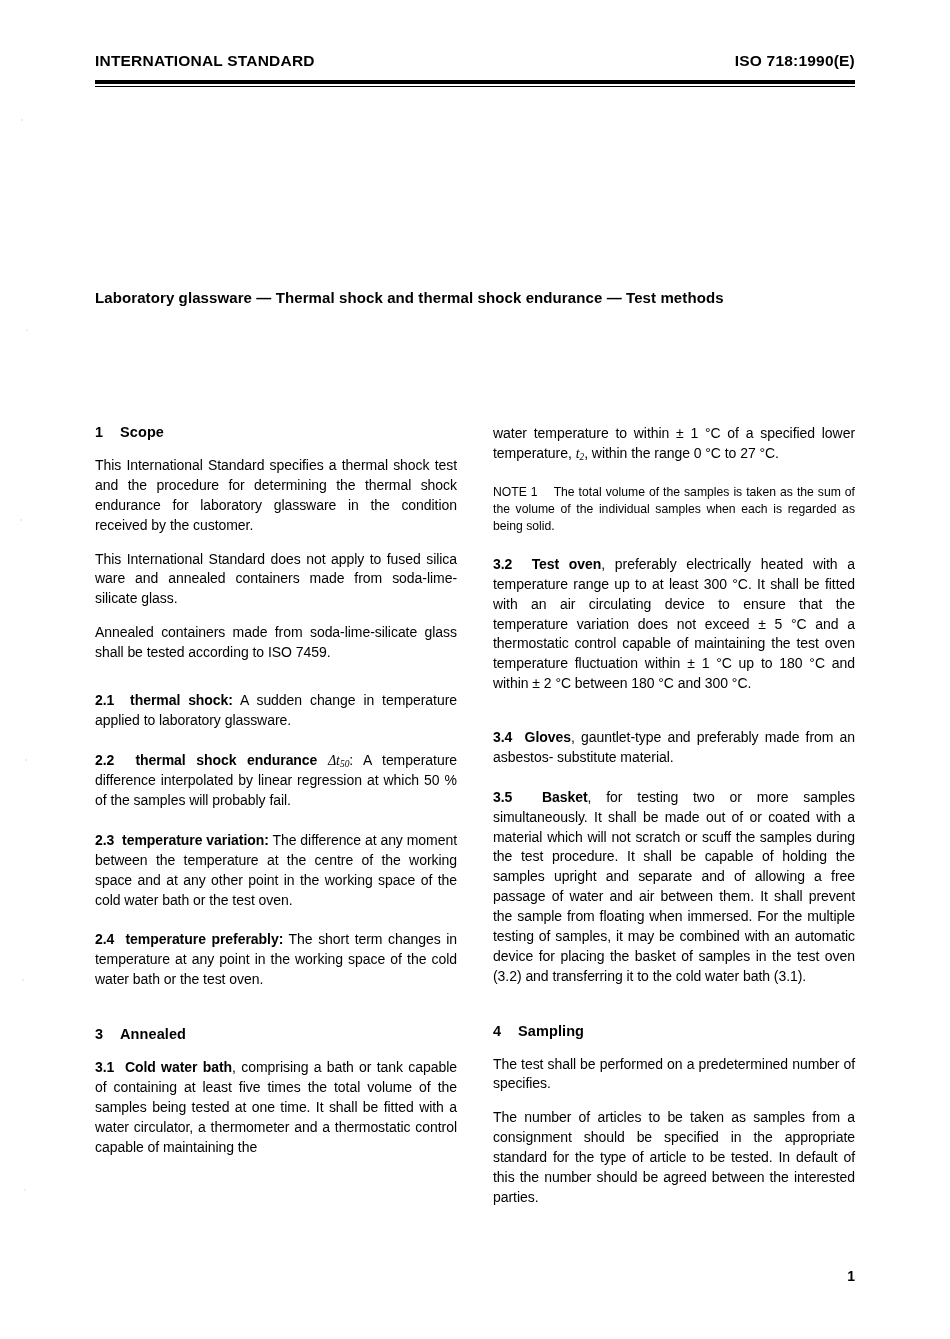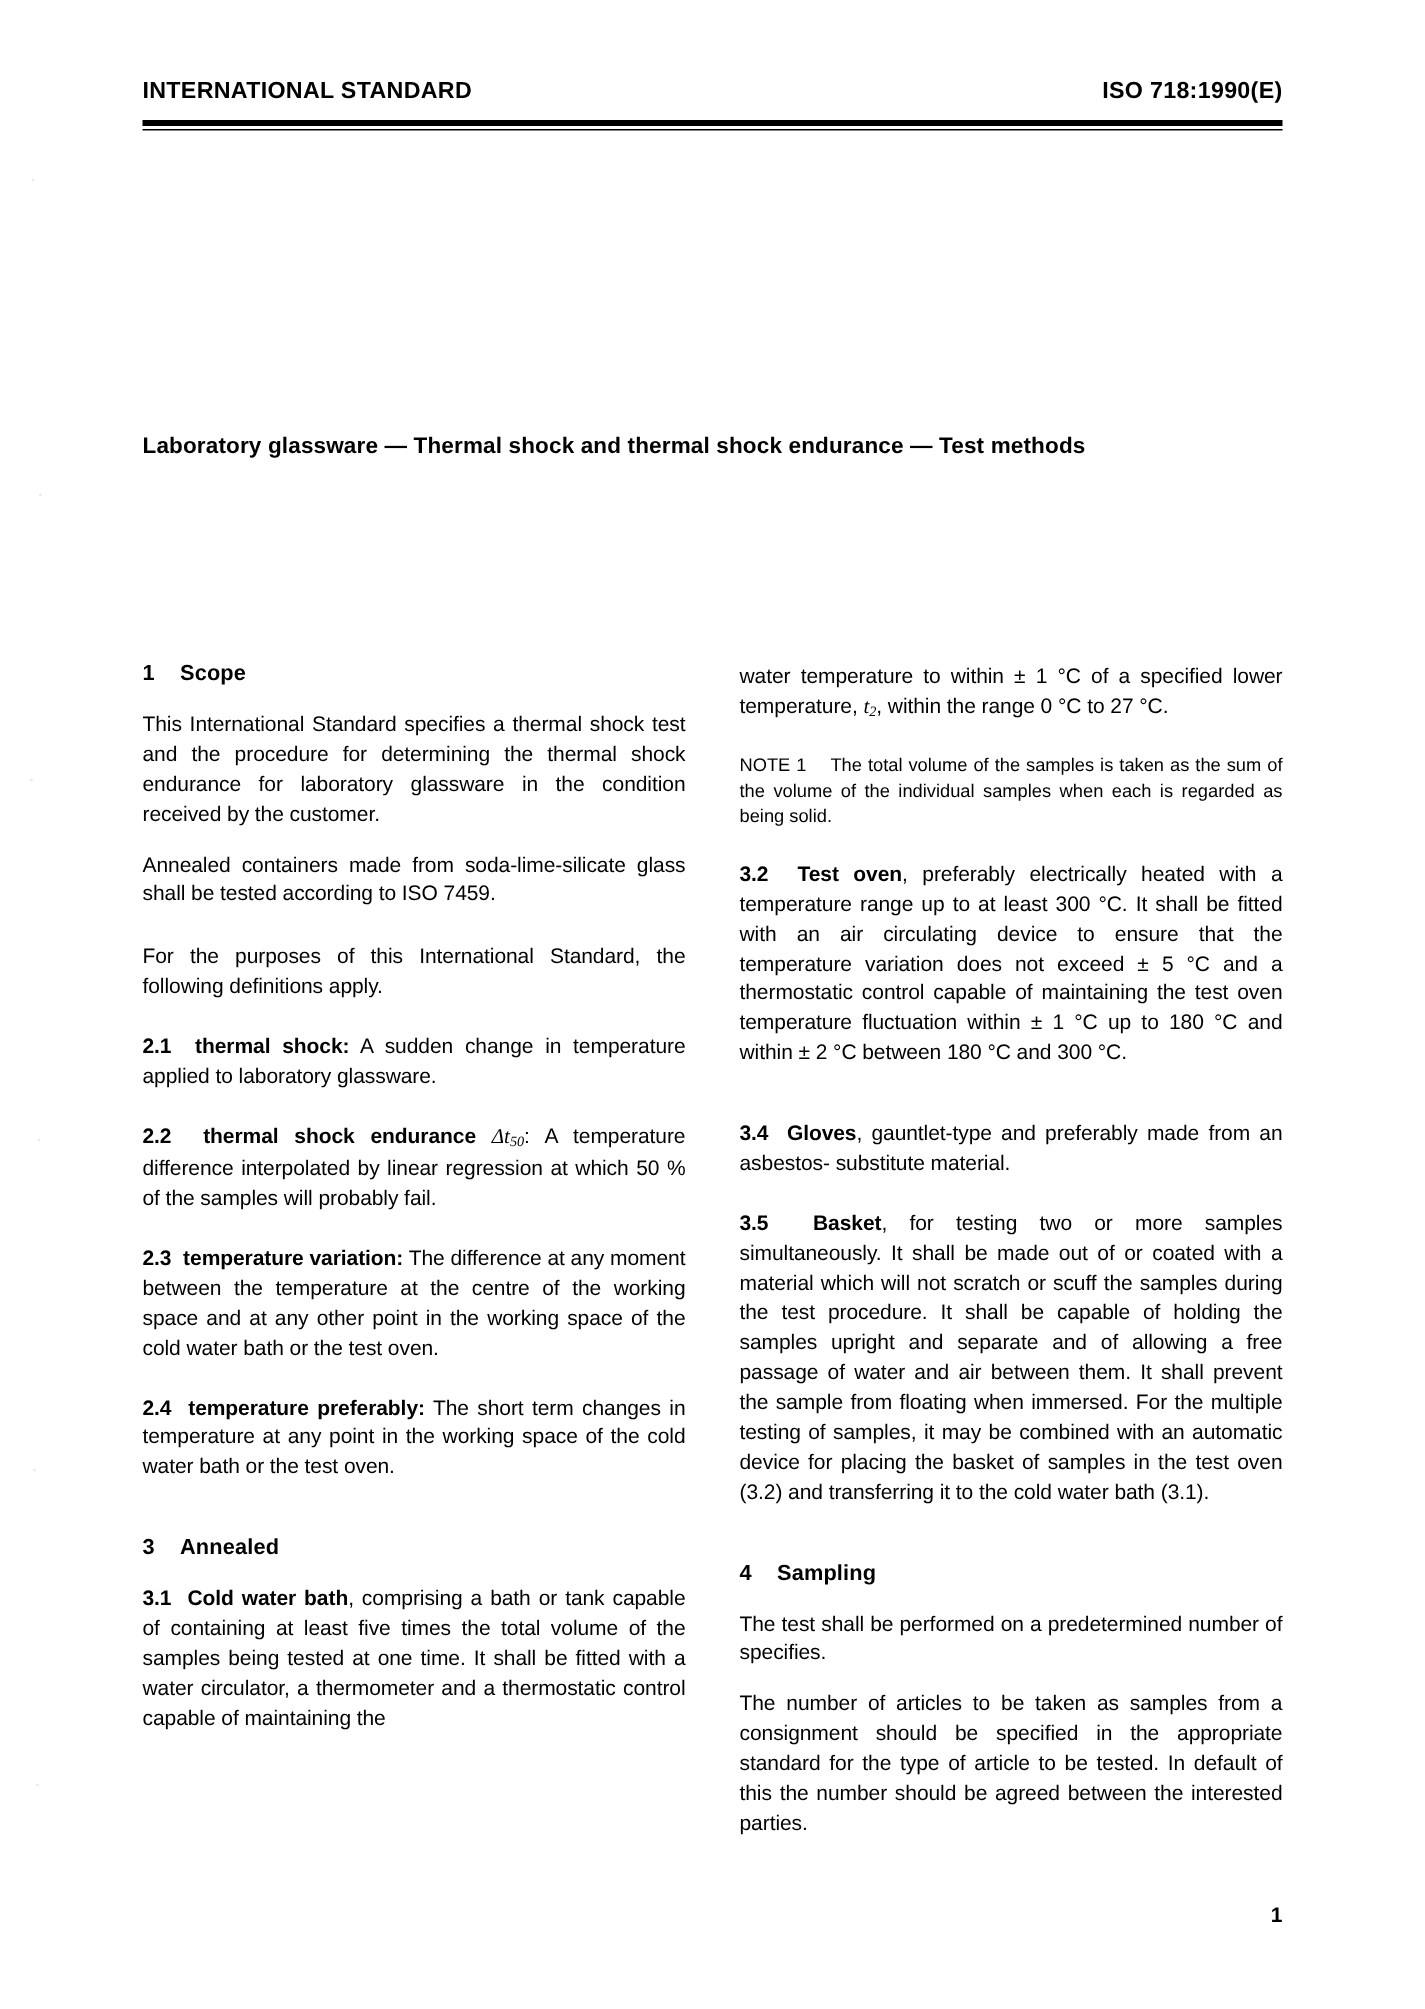"1 Scope" .columns { top: 441px -> 424px }
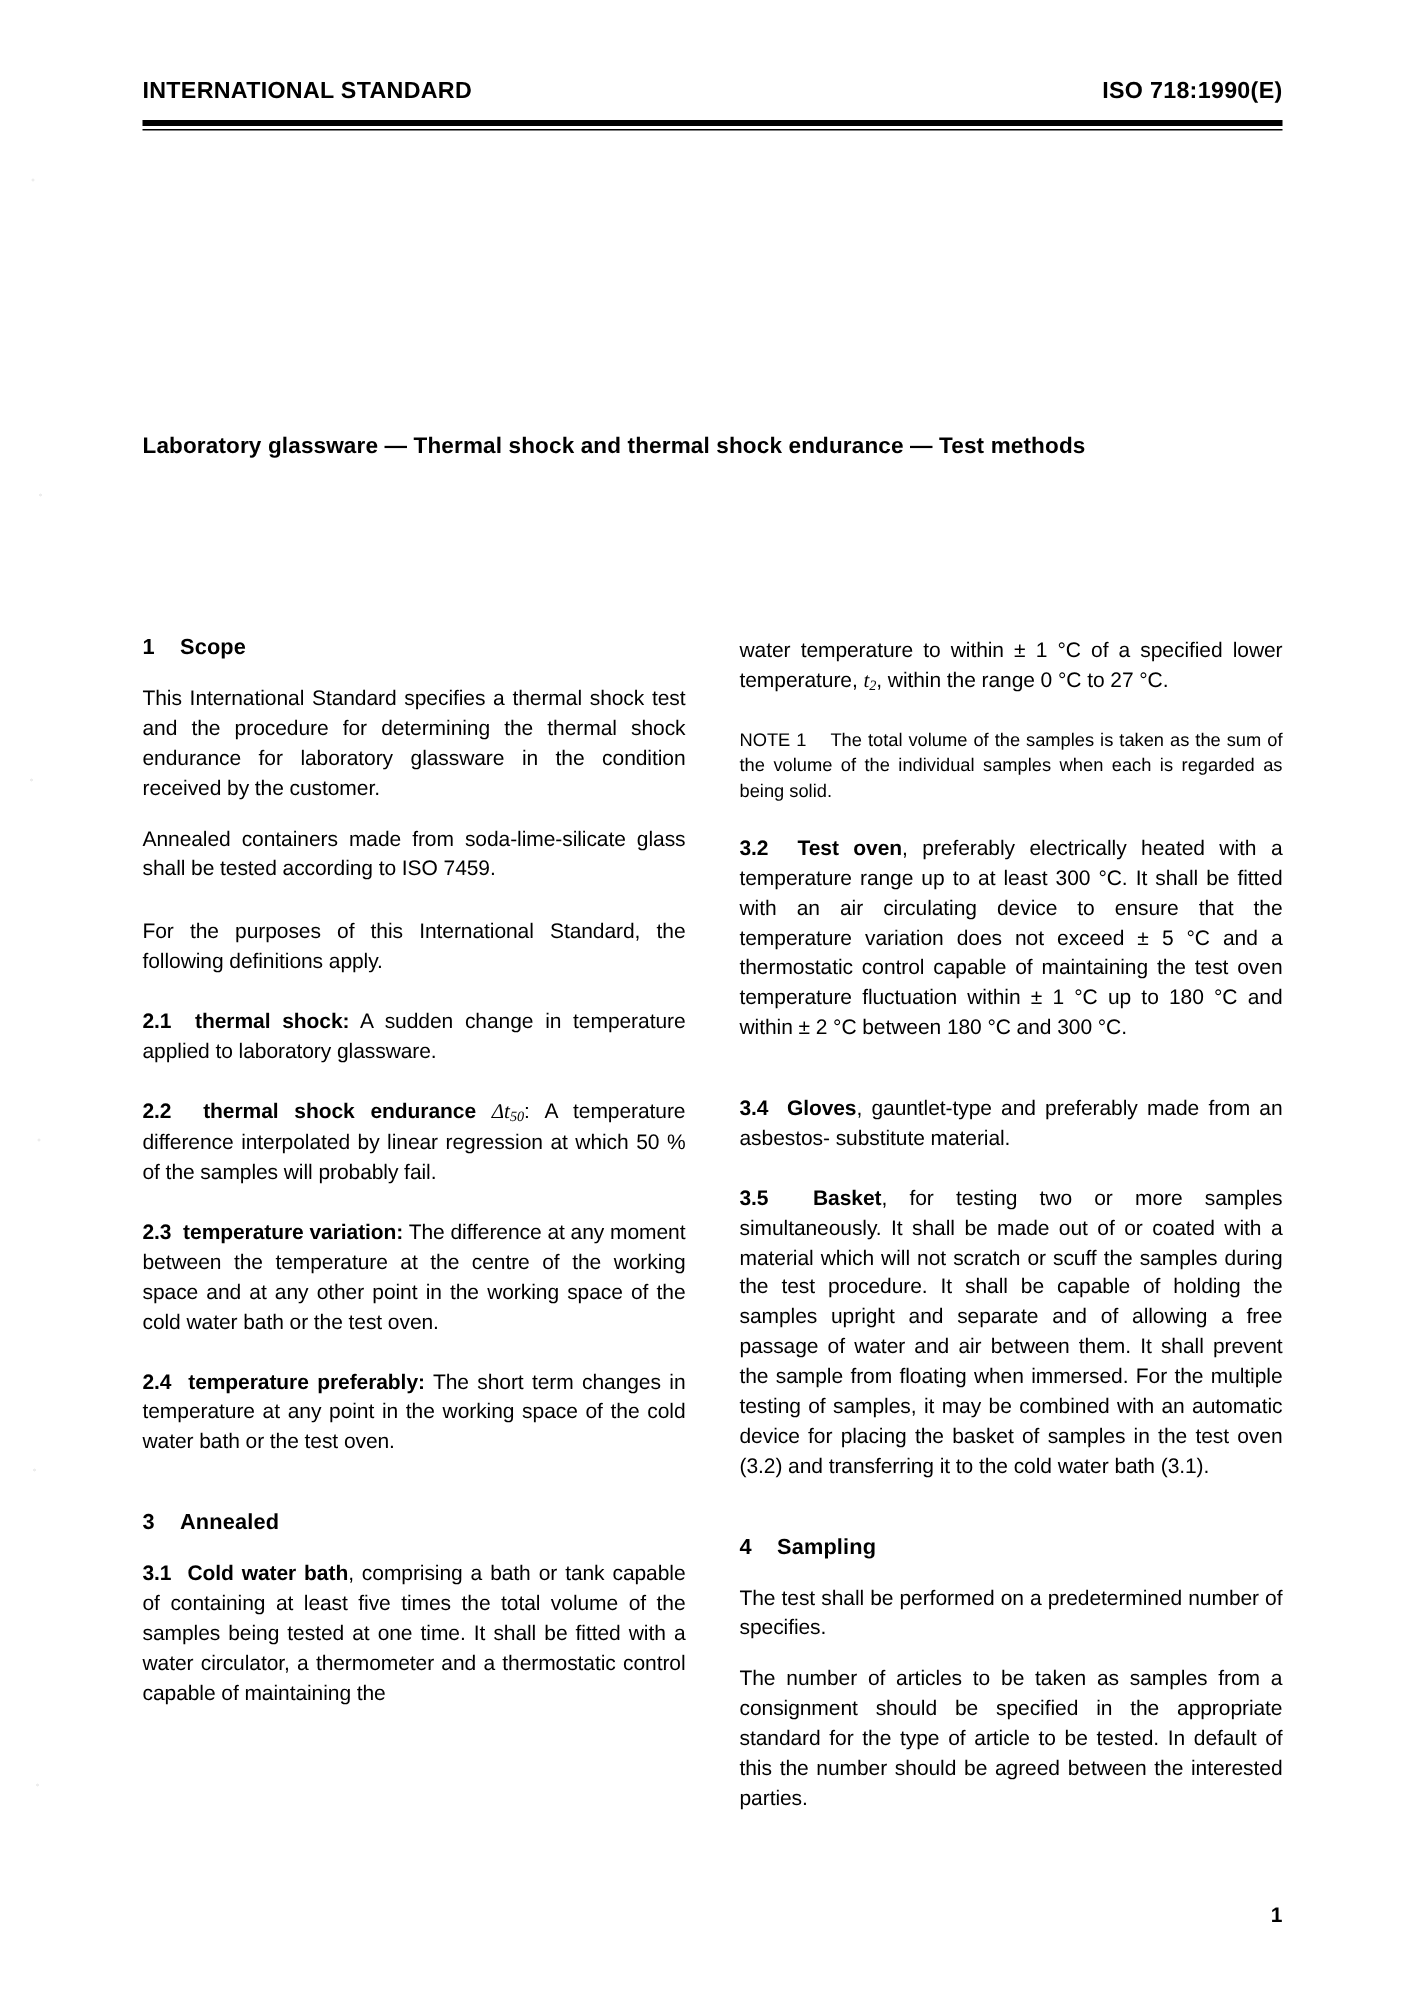"This International Standard does not" p.body { html: none -> <p>This International Standard does not apply to fused silica ware and annealed containers made from soda-lime-silicate glass.</p> }
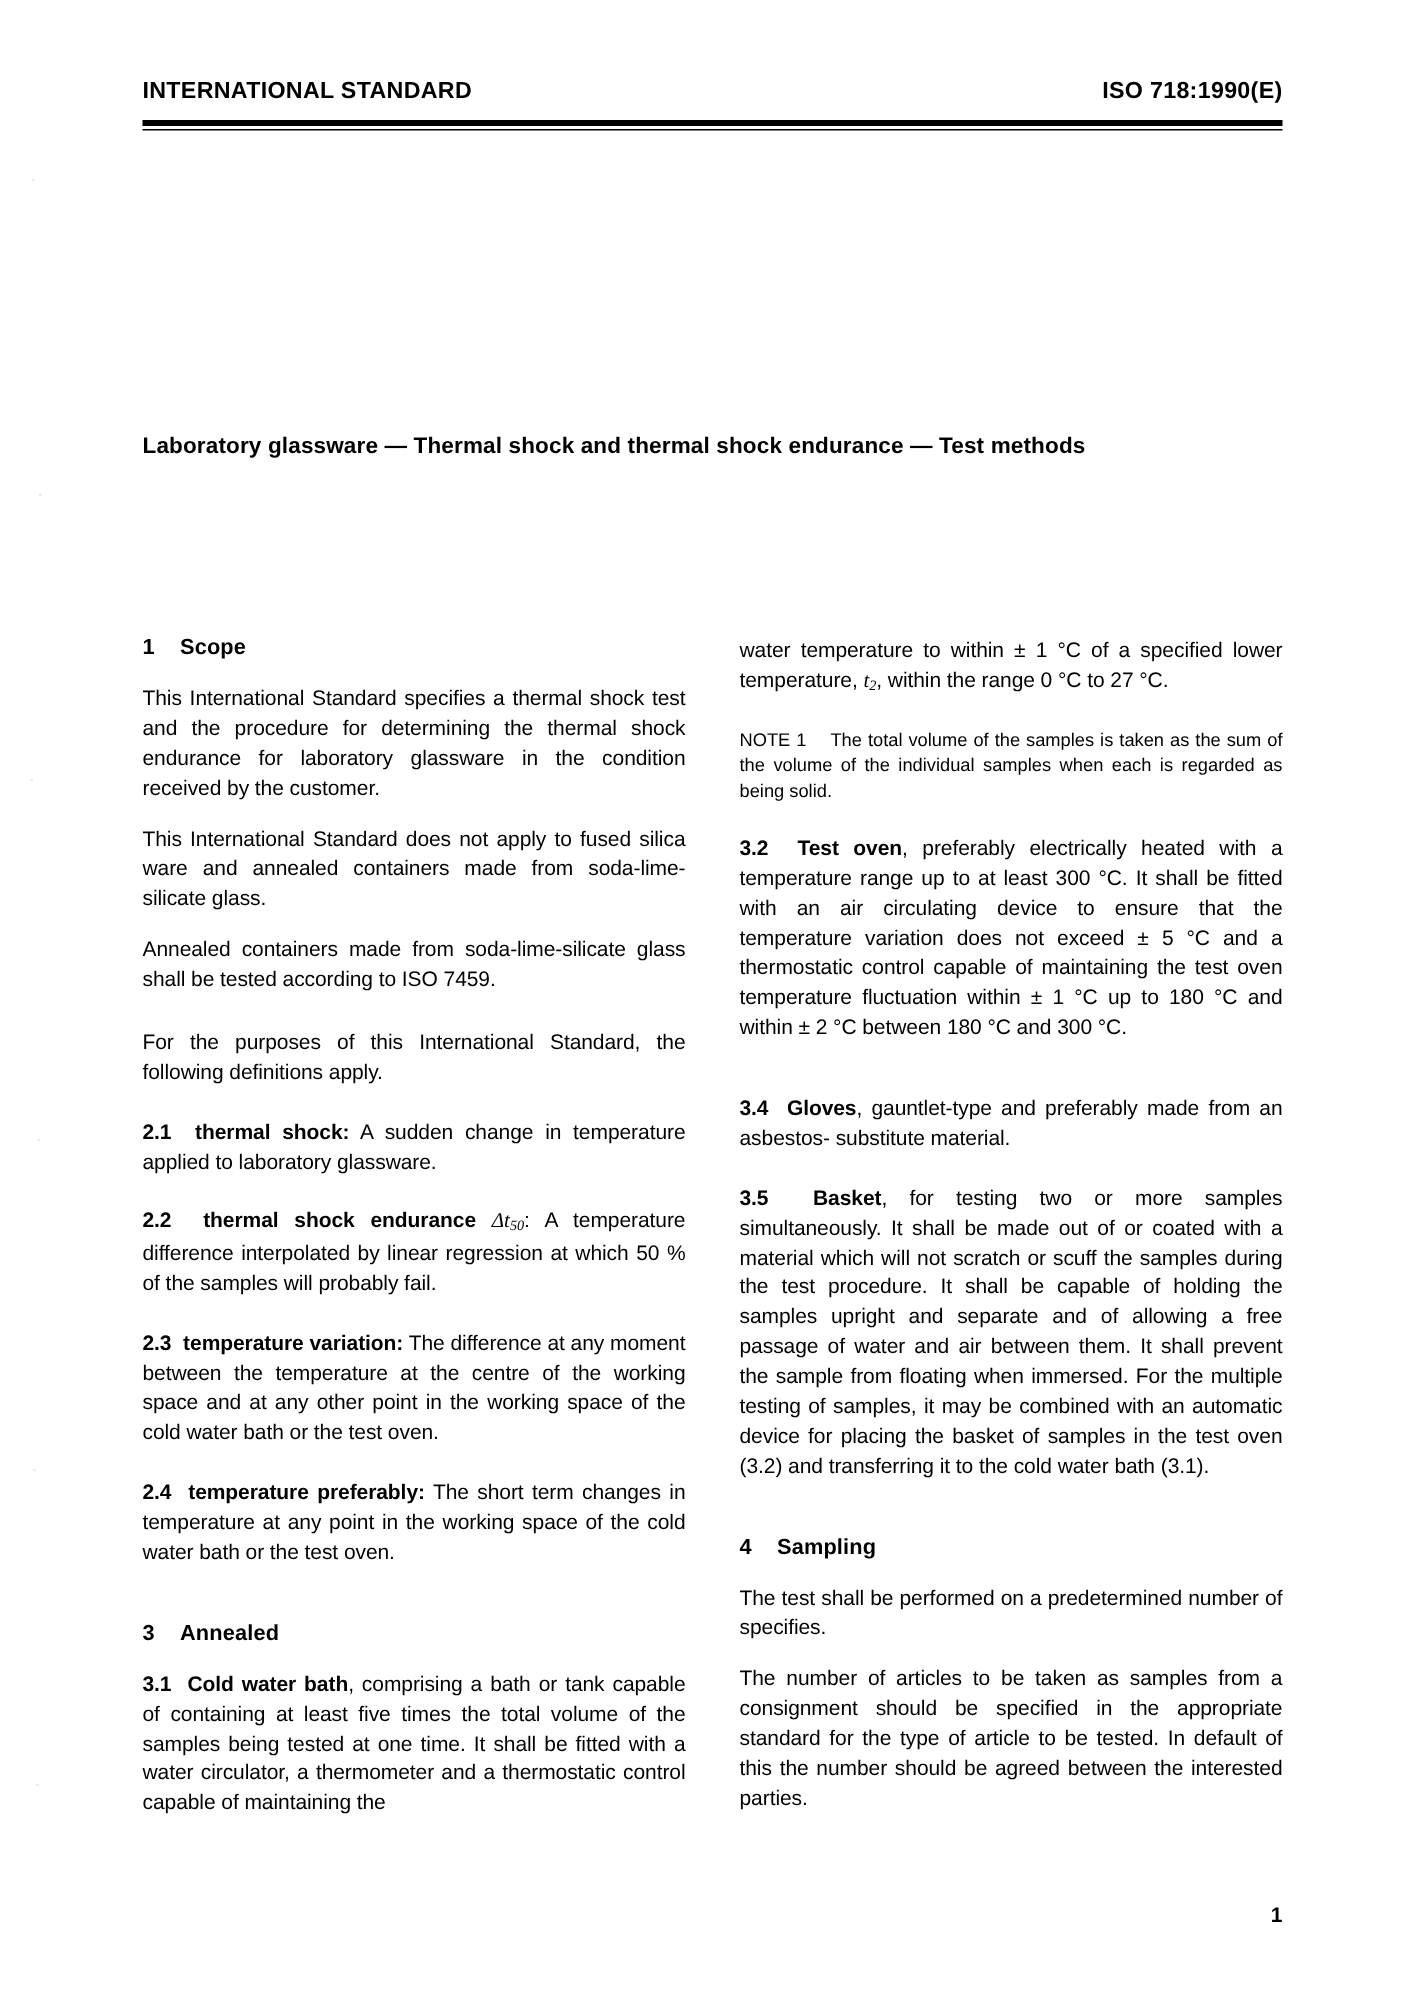"For the purposes of this" p.body { html: <p>For the purposes of this International Standard, the following definitions apply.</p> -> none }
